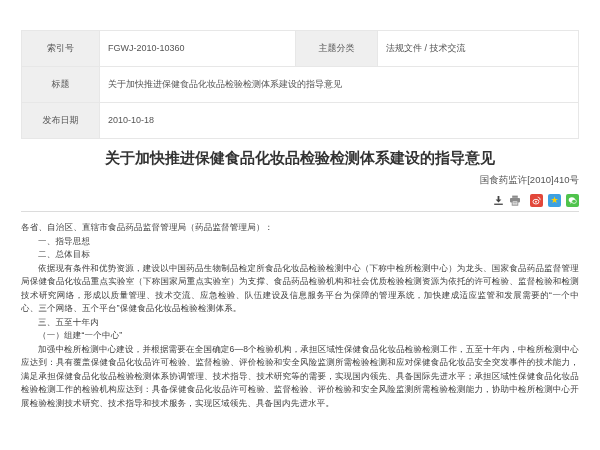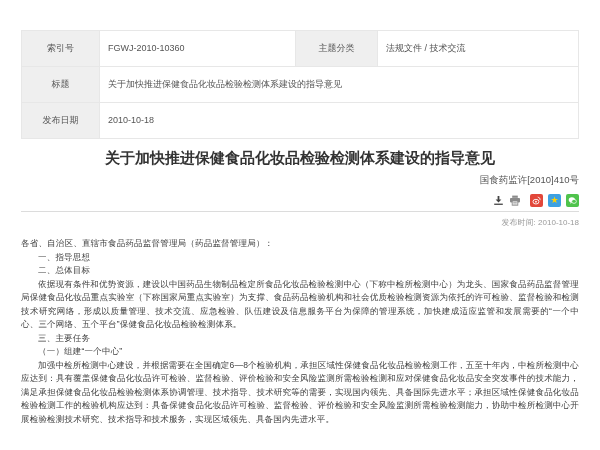"发布时间: 2010-10-18" div.publish-time { html: <div> <span>发布时间:</span> <span>2010-10-18</span> </div> -> none }
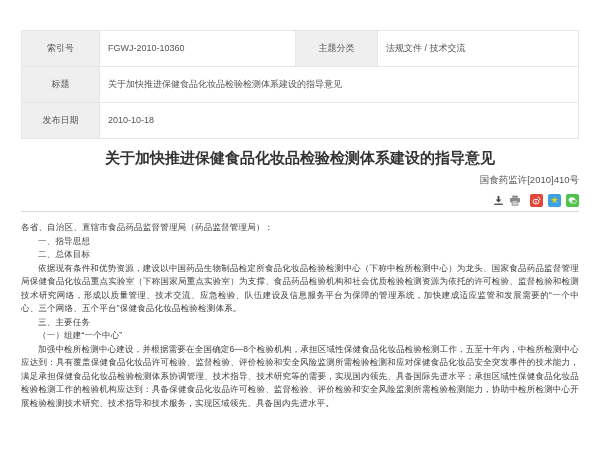"三、主要任务" p { text: 主要任务 -> 五至十年内 }
